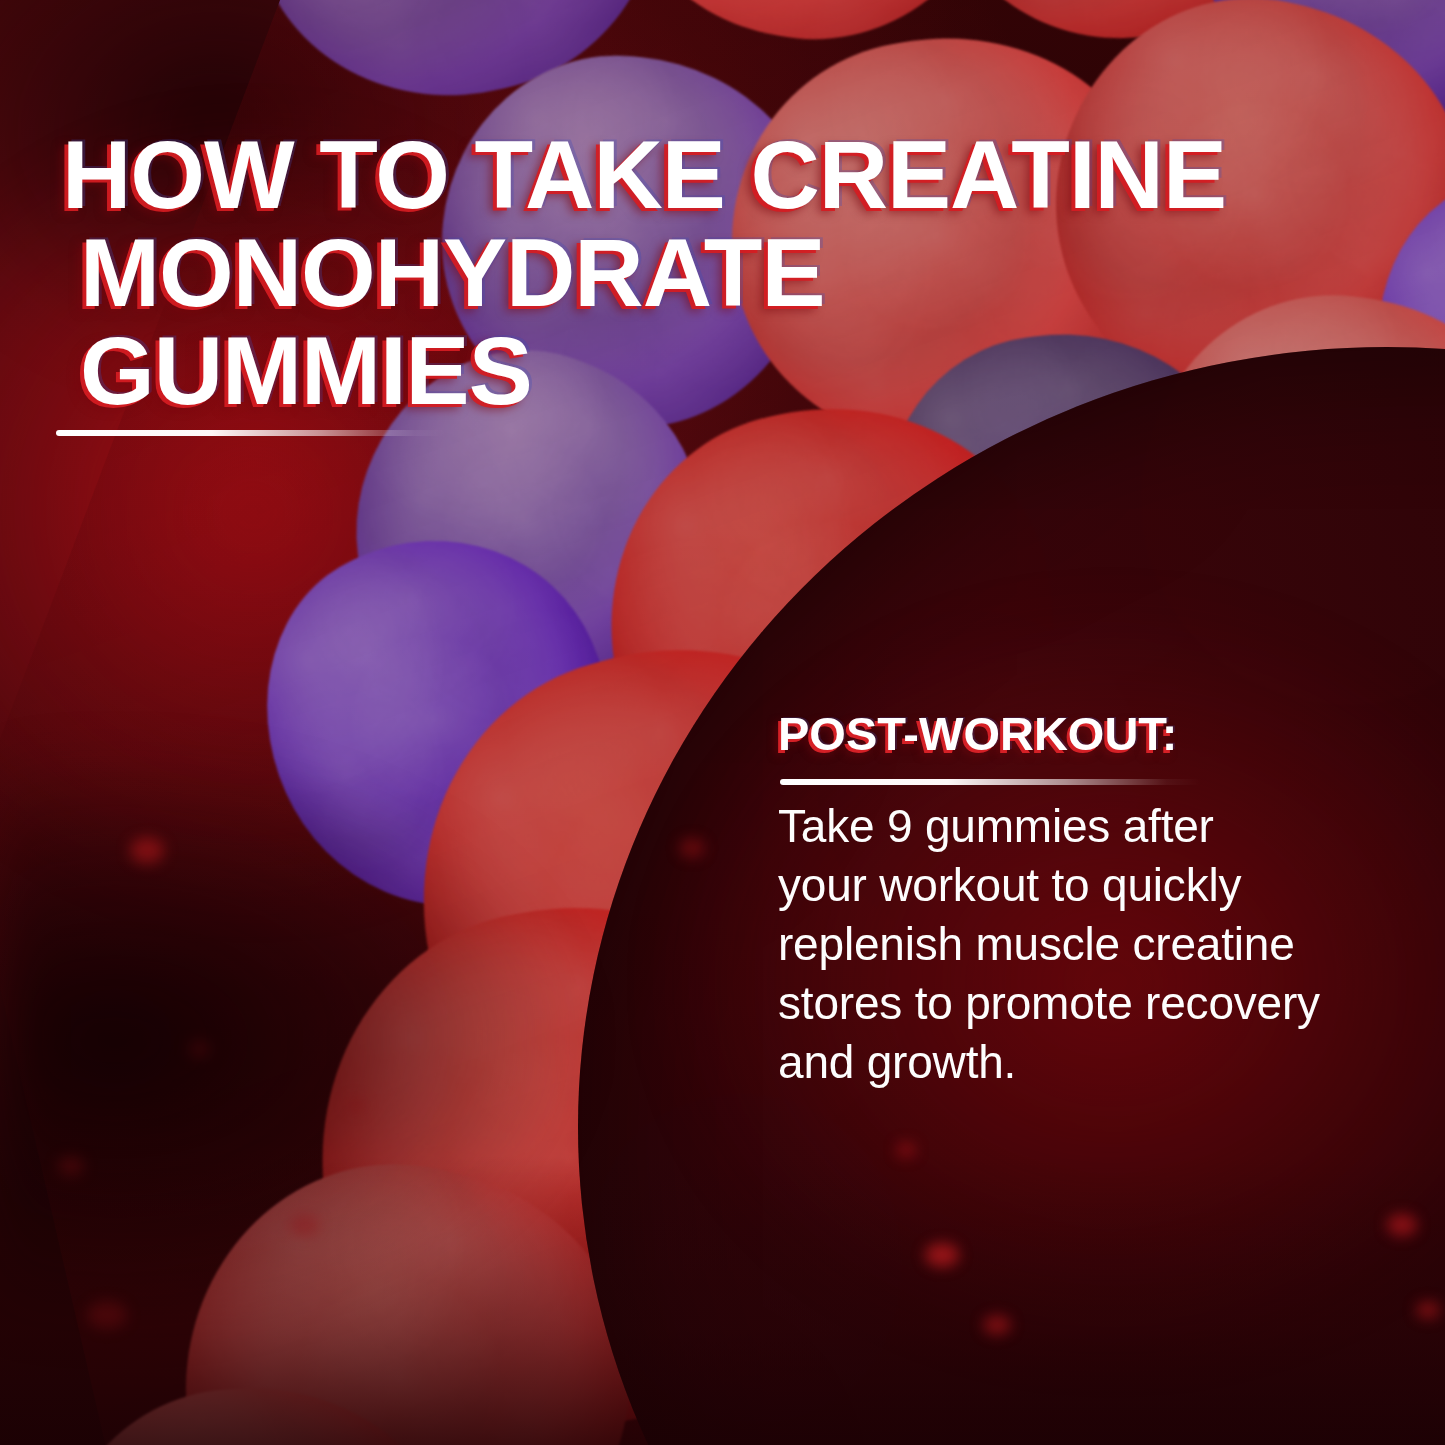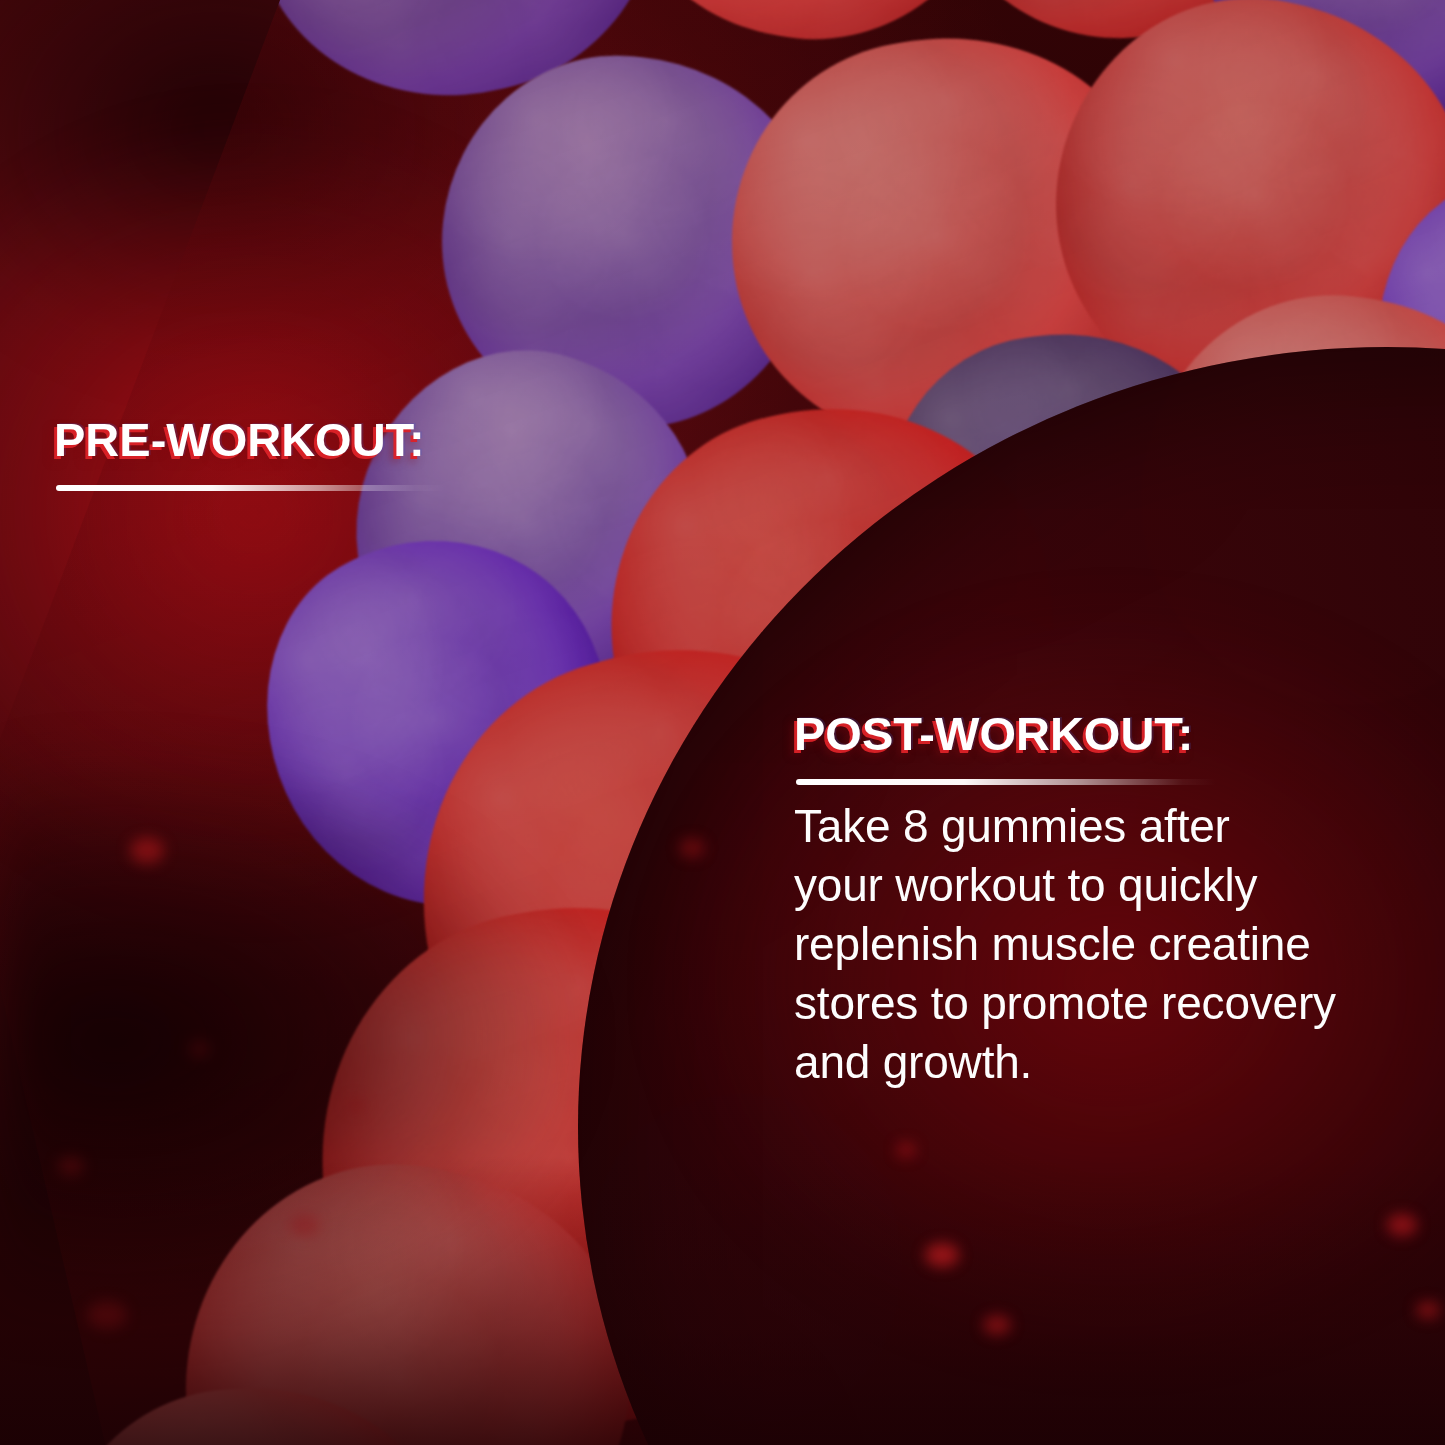"HOW TO TAKE CREATINE" h1.title { html: none -> <h1> <span>HOW TO TAKE CREATINE</span> <span>MONOHYDRATE GUMMIES</span> </h1> }
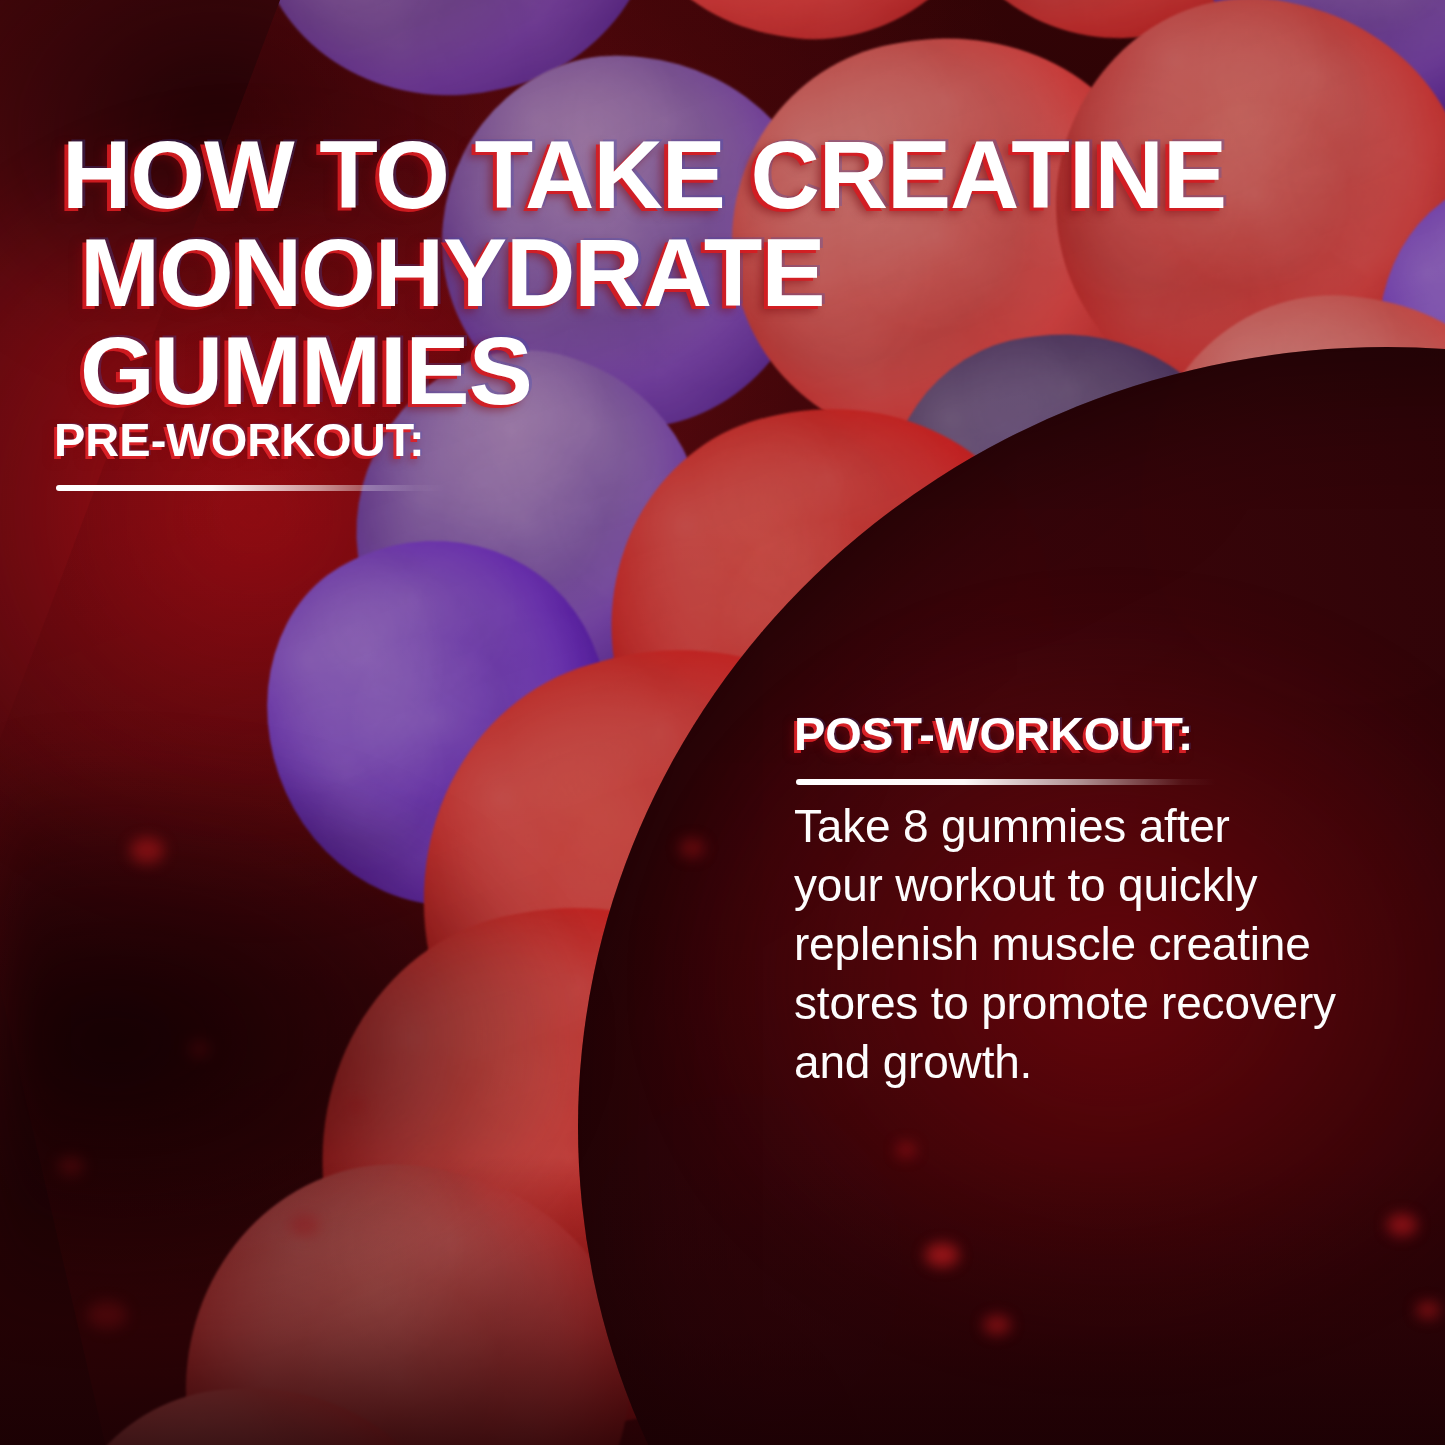"PRE-WORKOUT:" div.sec-head { html: <div>PRE-WORKOUT:</div> -> none }
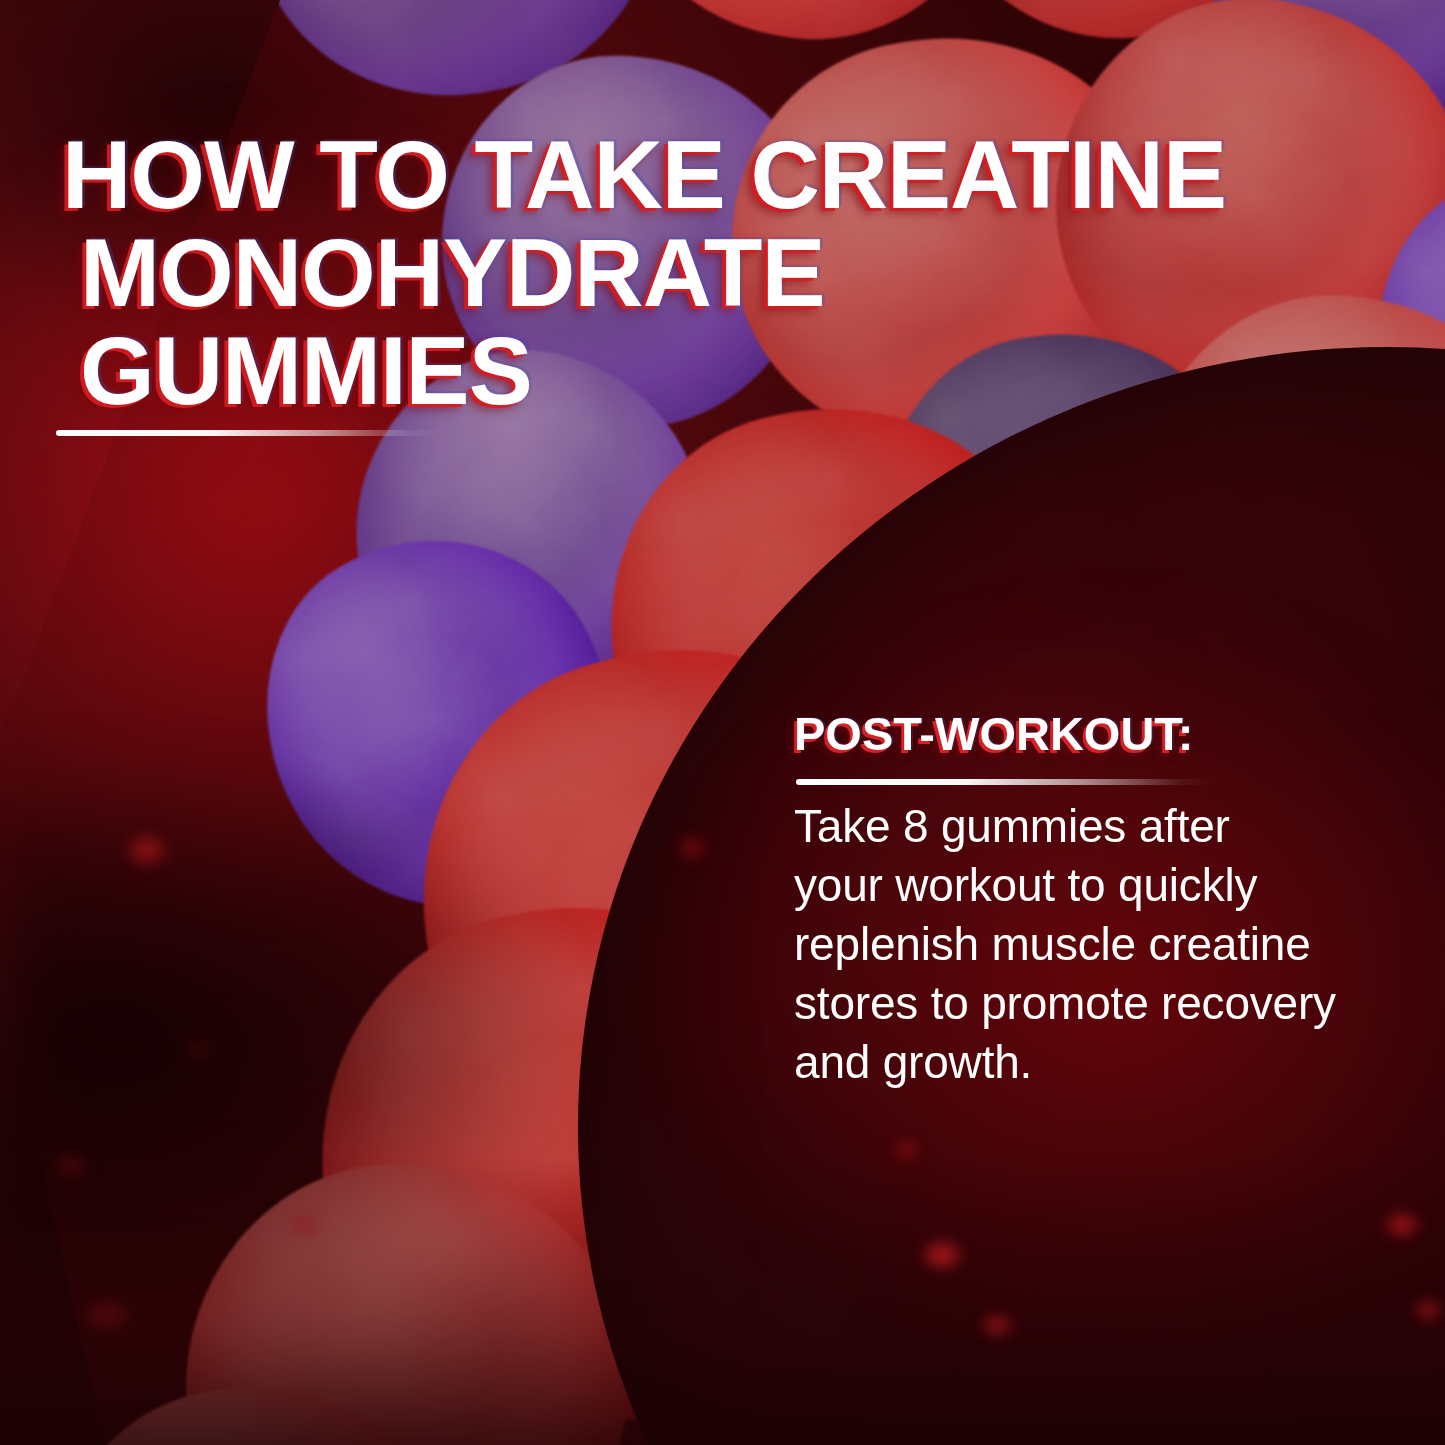"POST-WORKOUT:" .block.post { margin-left: 16px -> none }
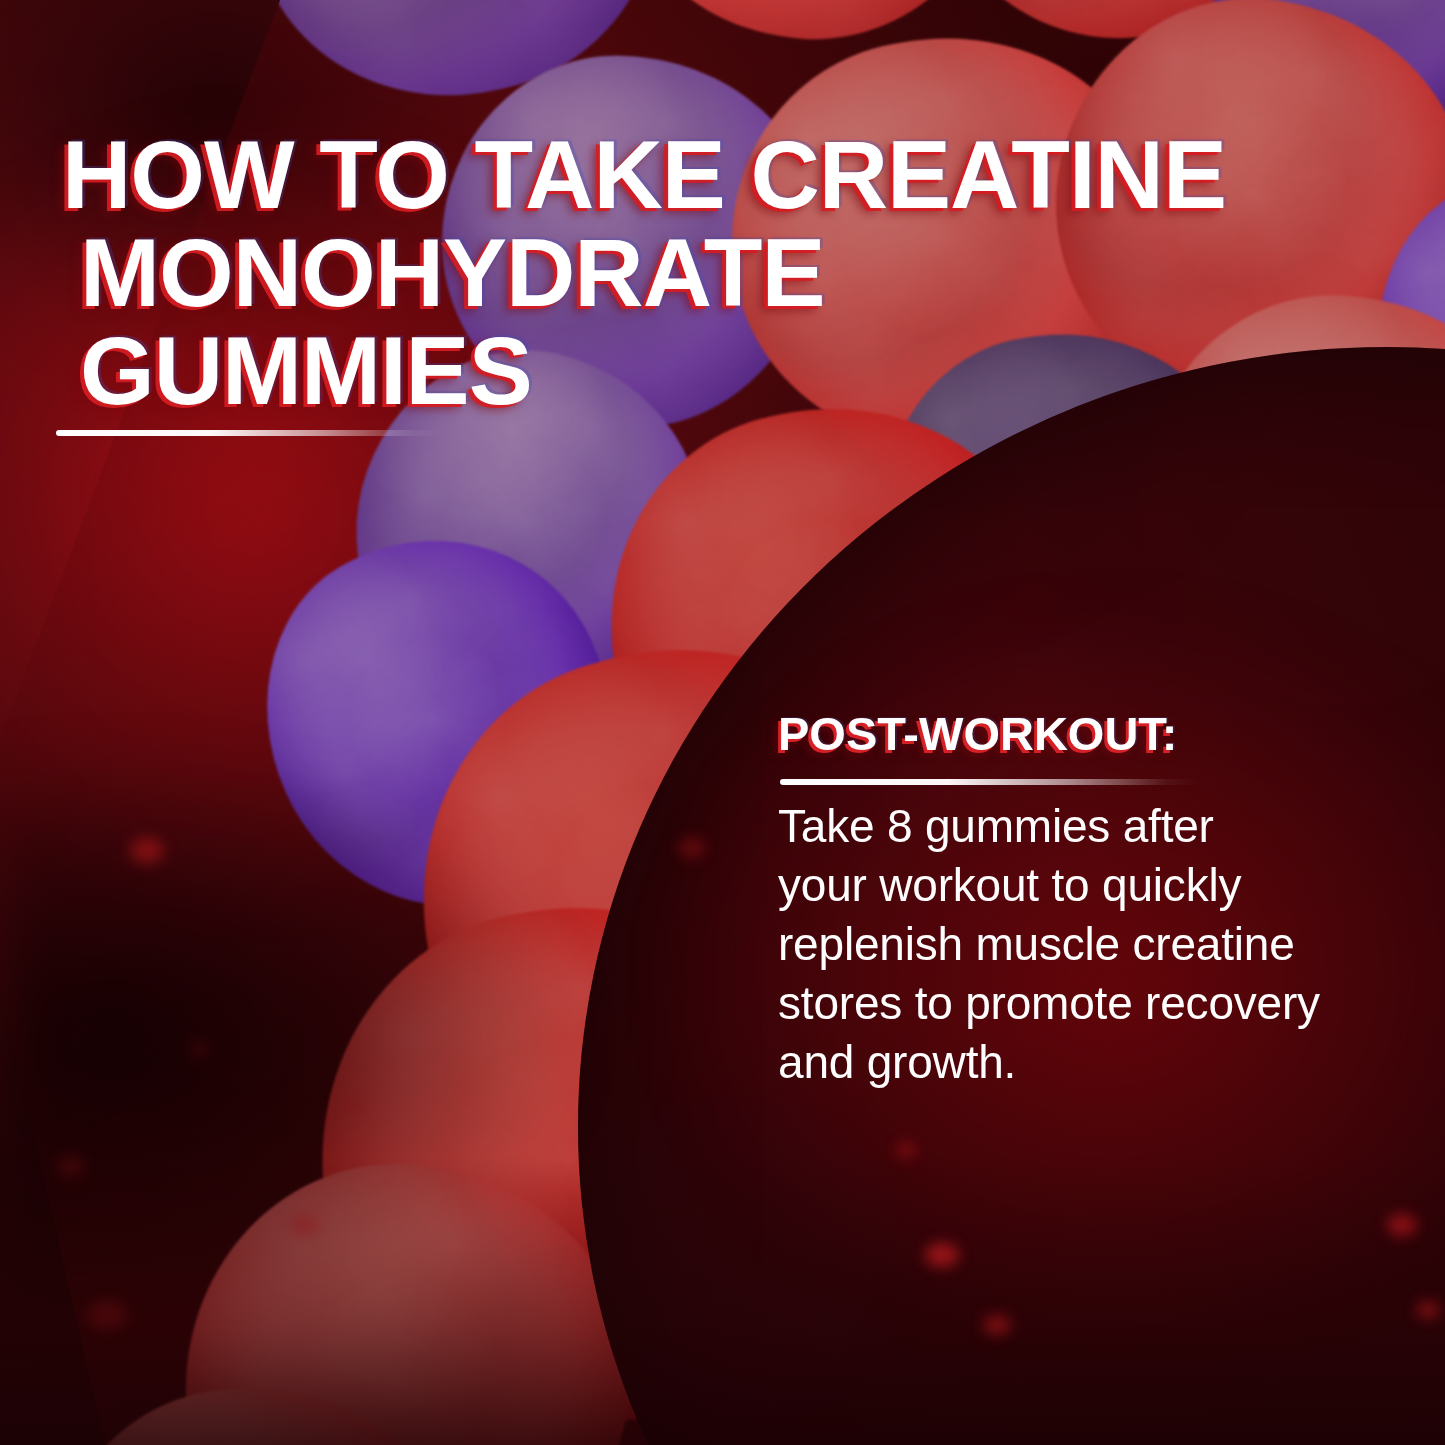"Take 8 gummies after" div.sec-body { text: 8 -> 9 }
